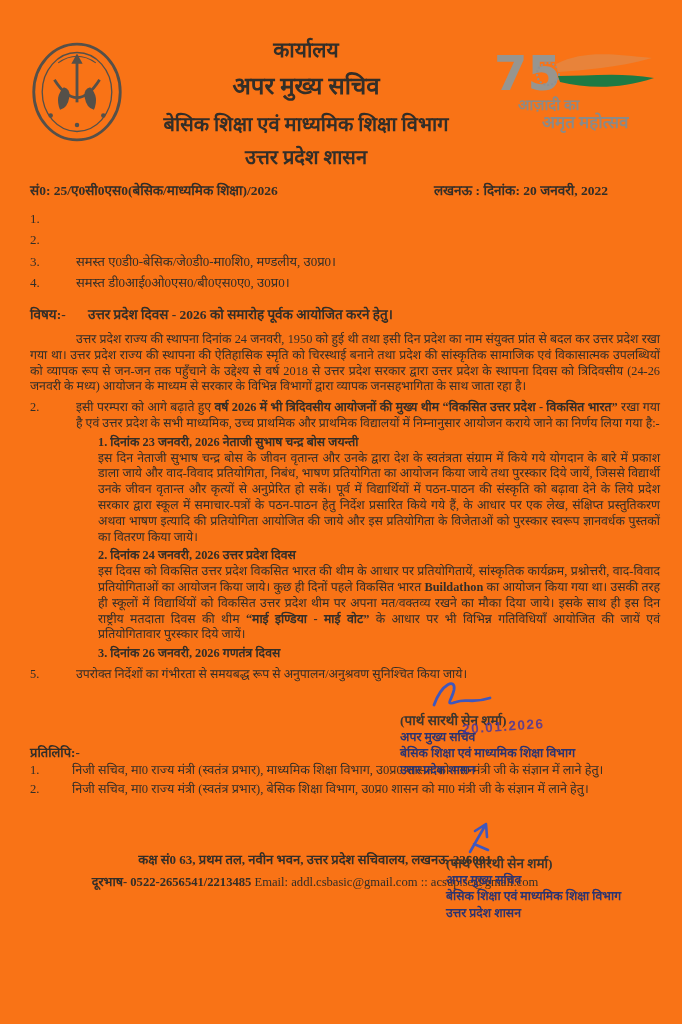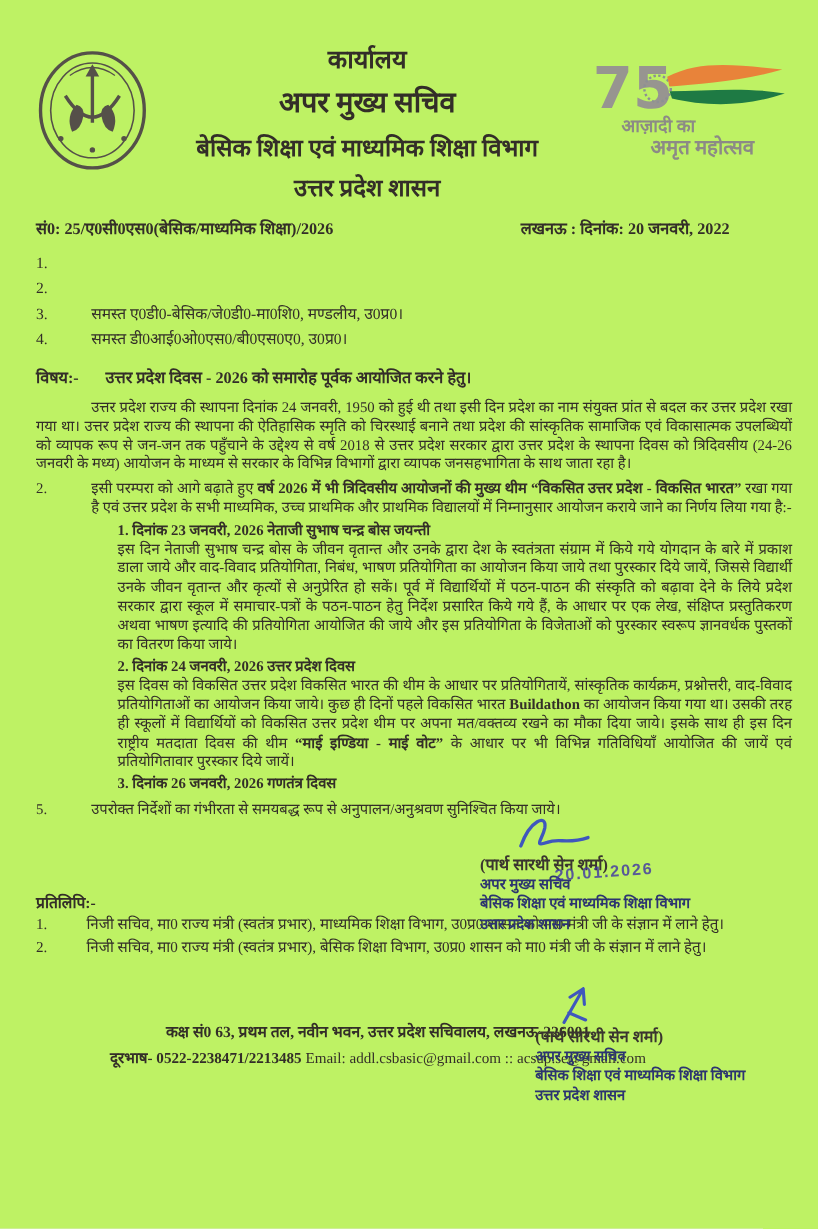"कार्यालय" .page { background: #bef264 -> #f97316 }
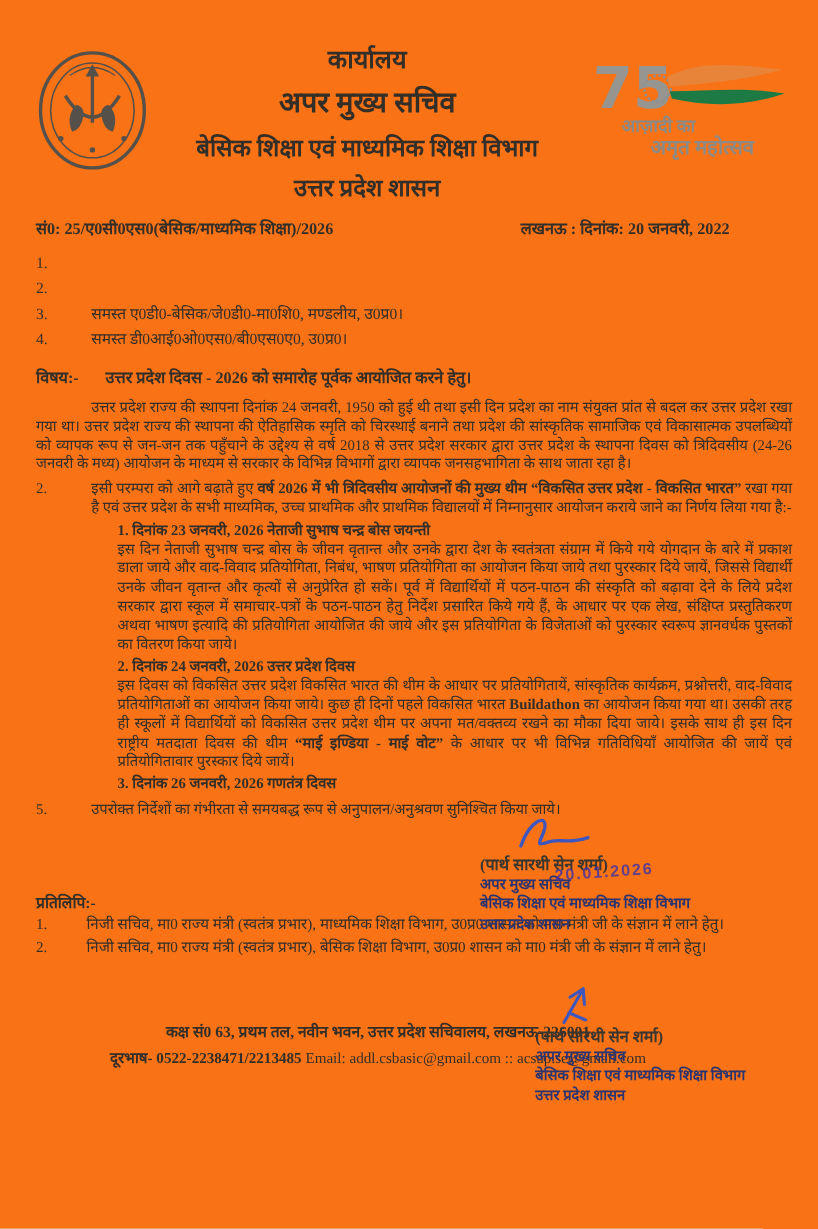"दूरभाष- 0522-2238471/2213485" span { text: 0522-2238471/2213485 -> 0522-2656541/2213485 }
